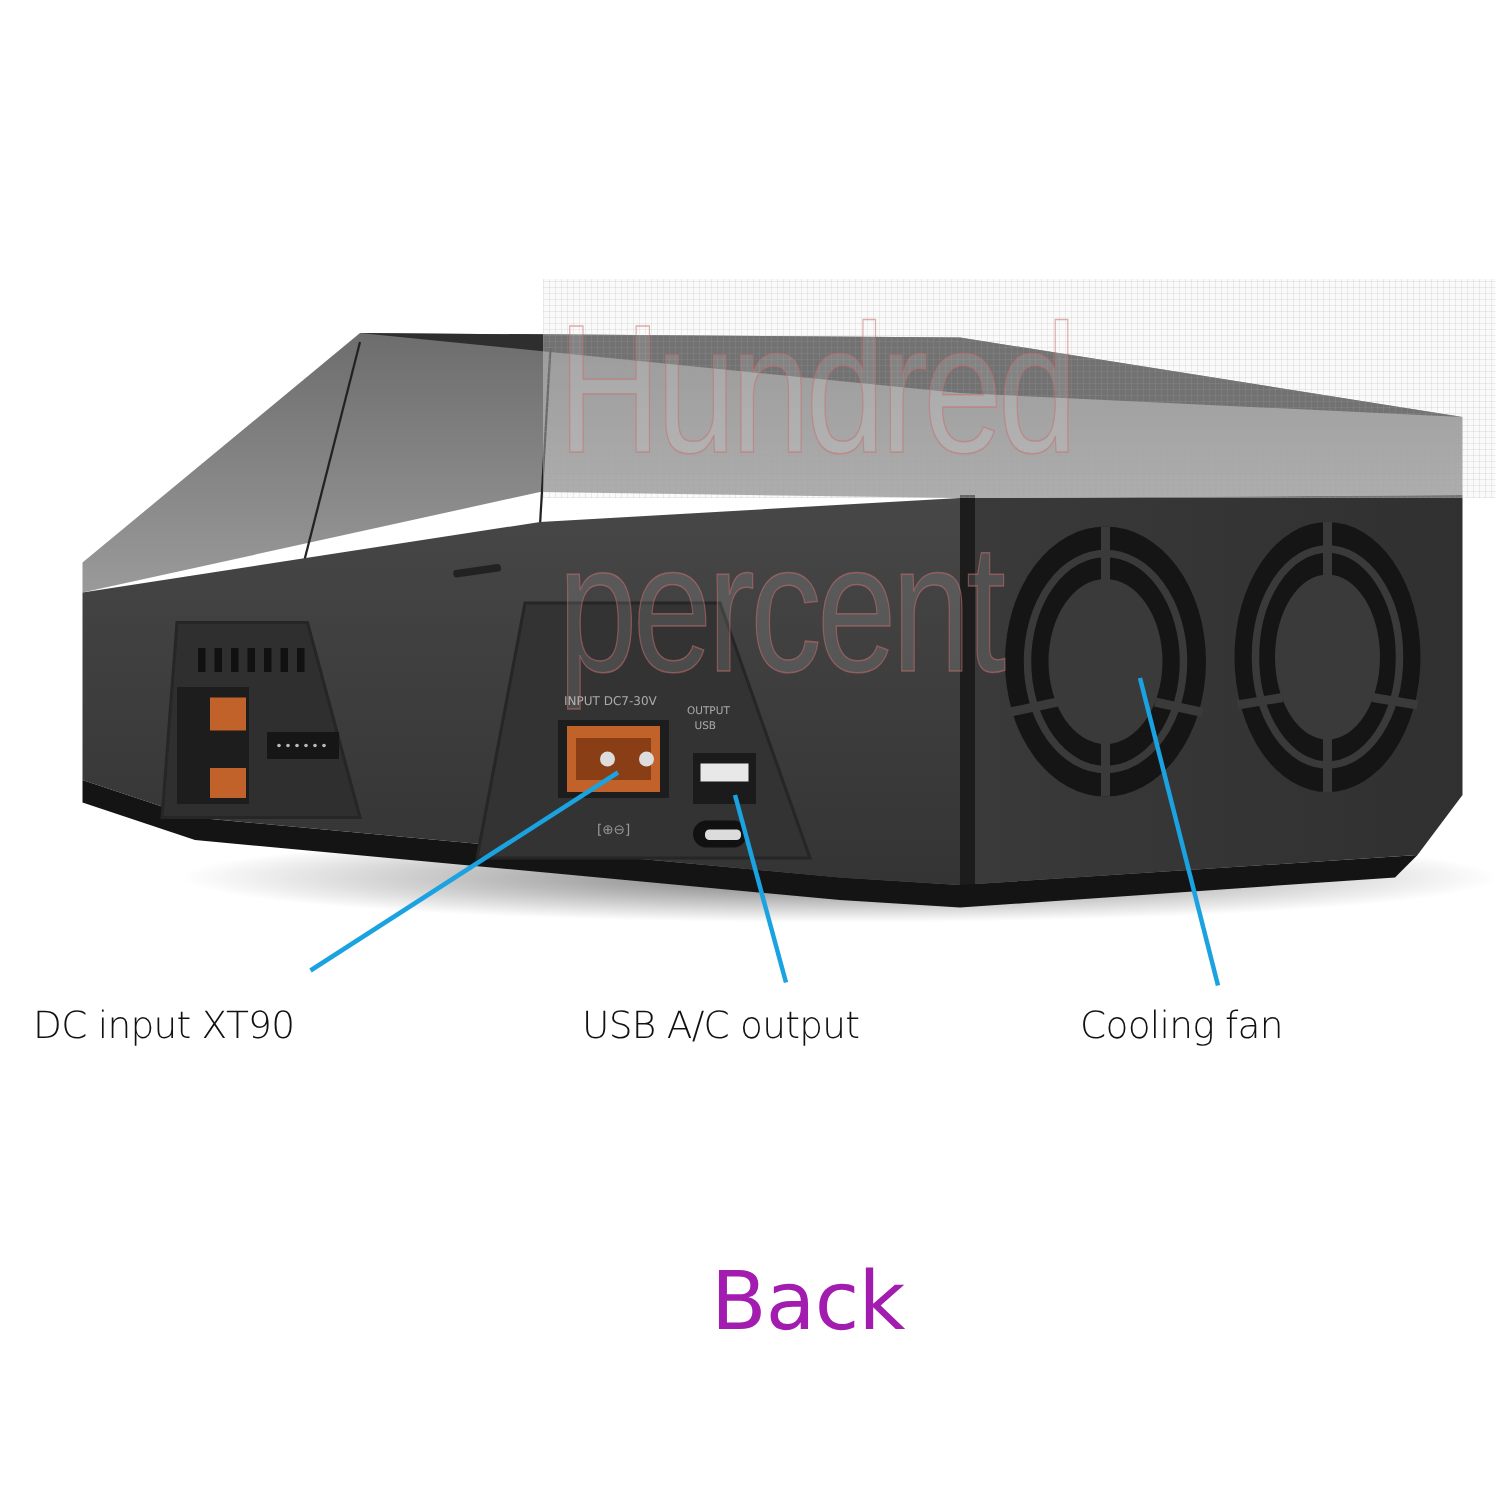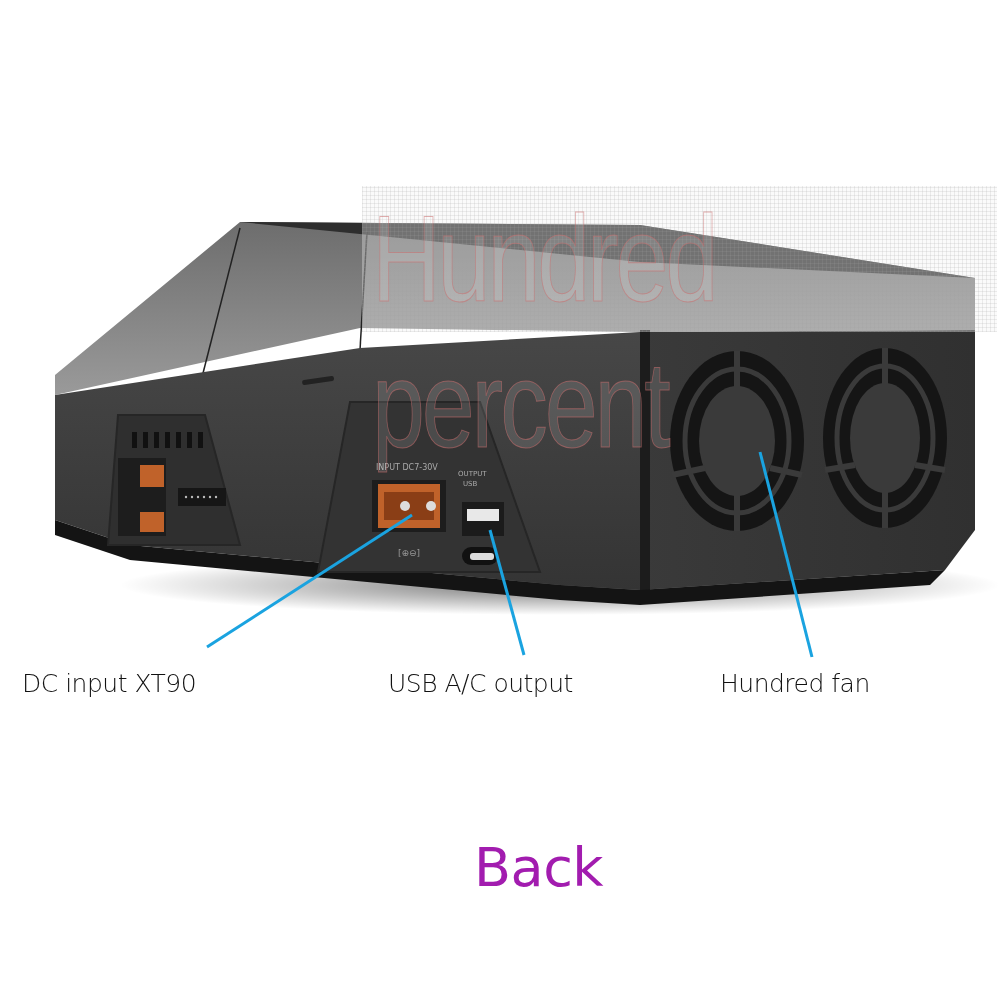"Hundred fan" div.label { text: Hundred -> Cooling }
